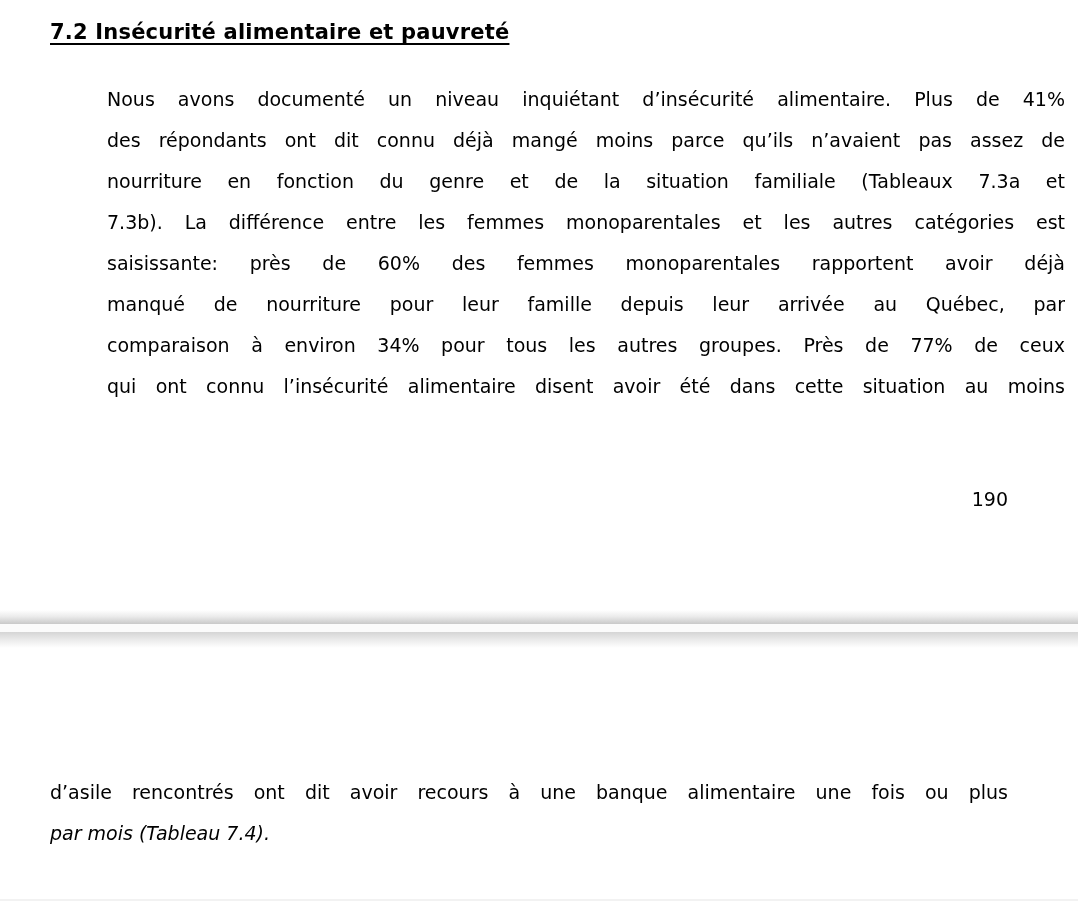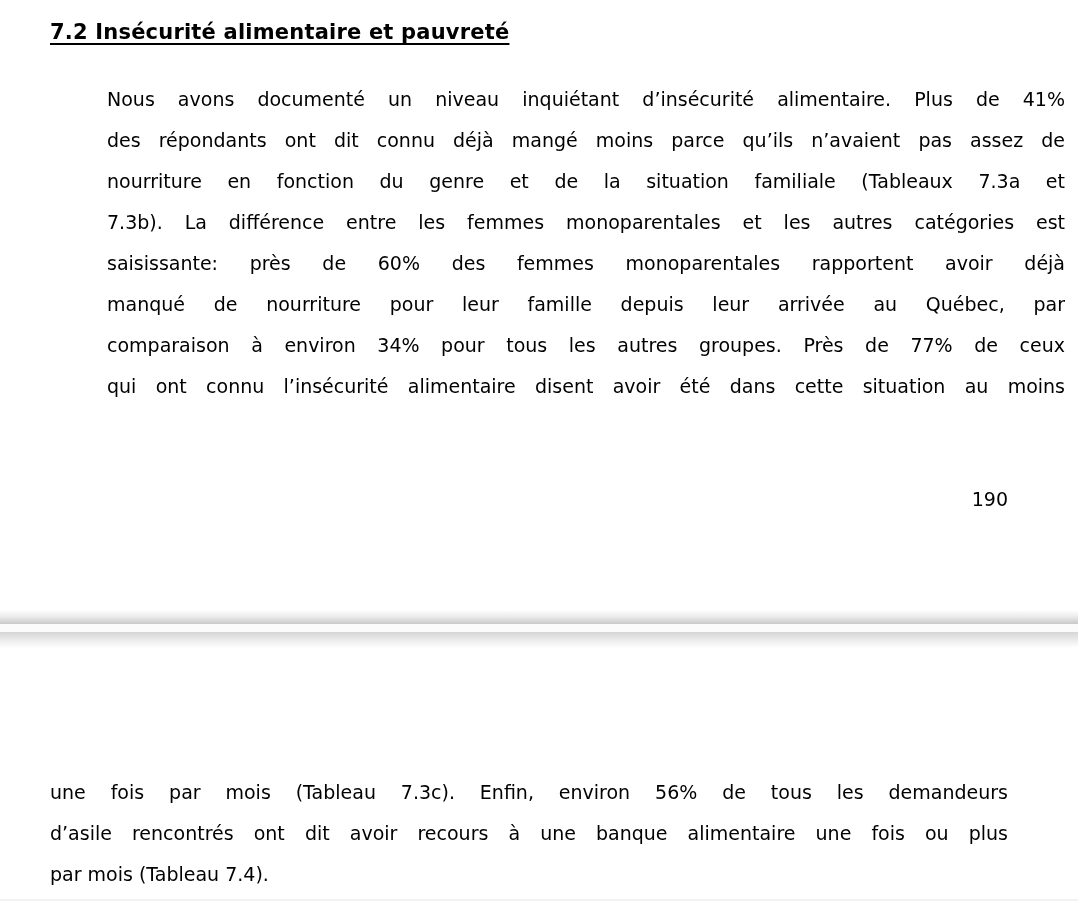"une fois par mois (Tableau" div.line { html: <div>une fois par mois (Tableau 7.3c). Enfin, environ 56% de tous les demandeurs</div> -> none }
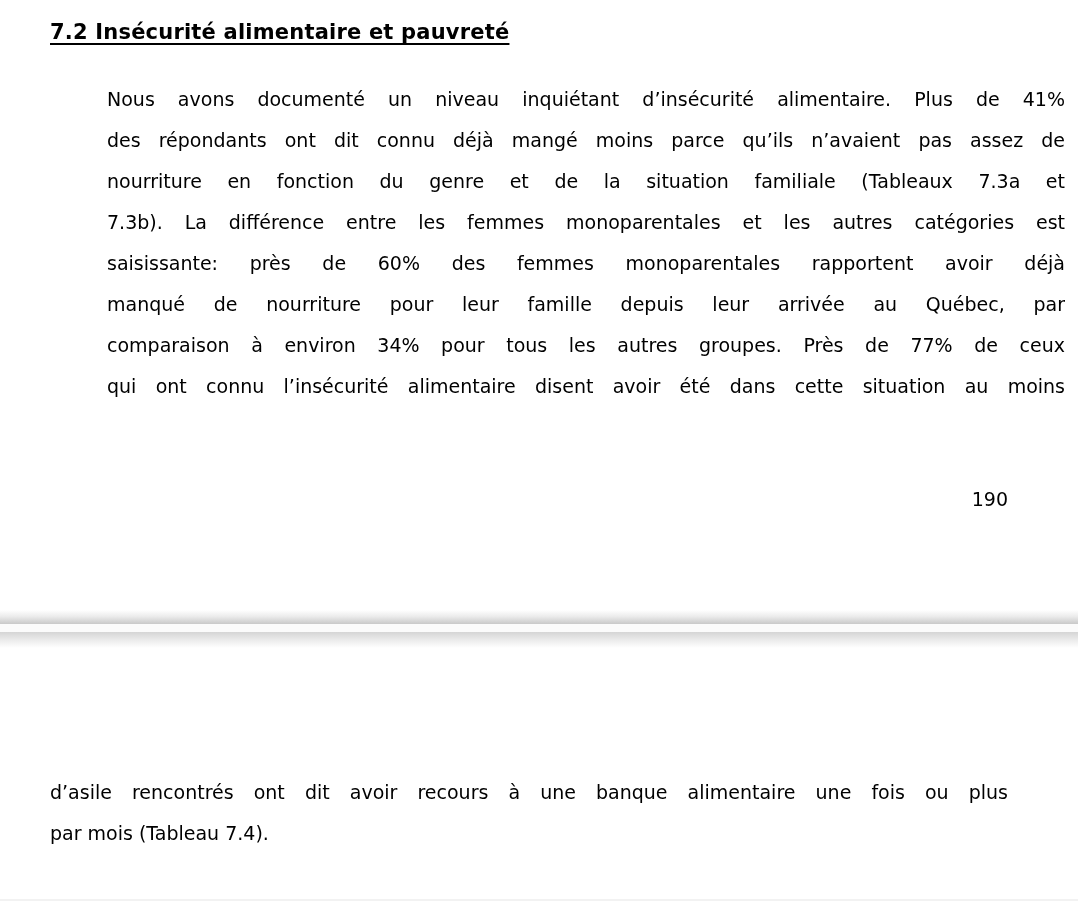"par mois (Tableau 7.4)." .line.last { font-style: none -> italic }
